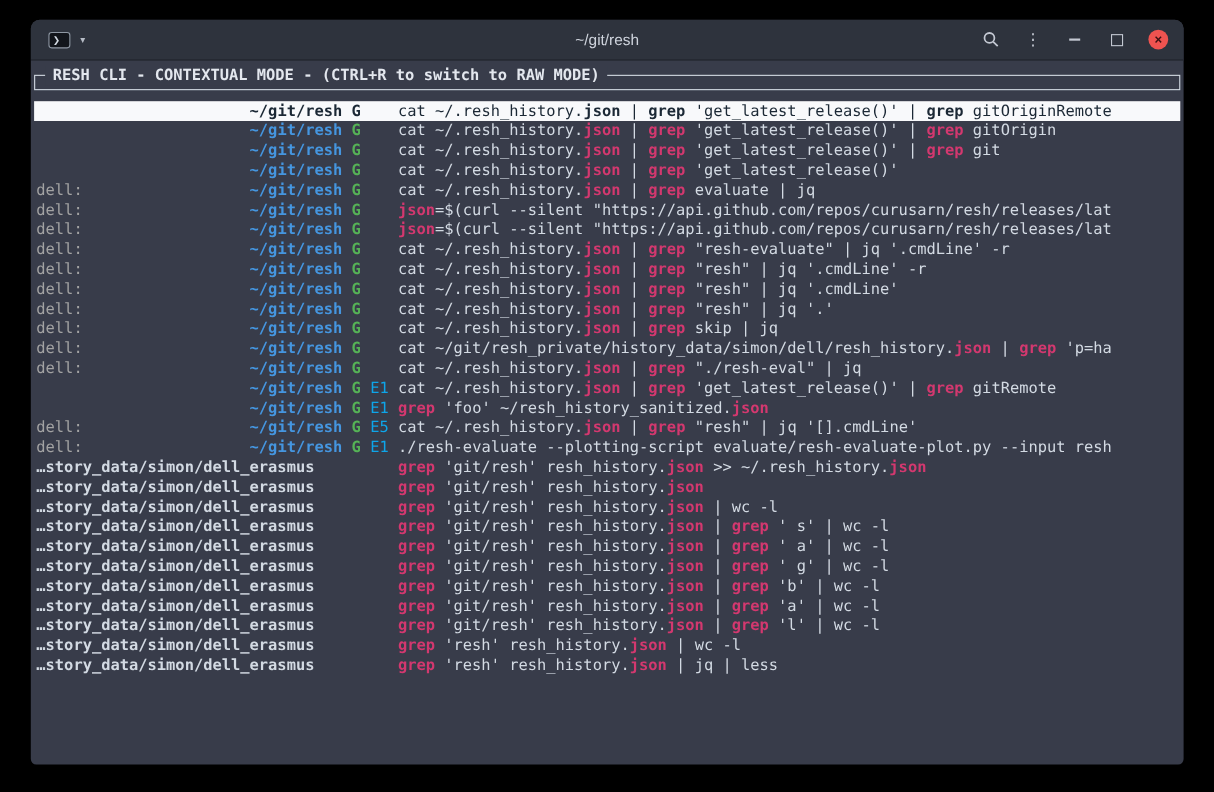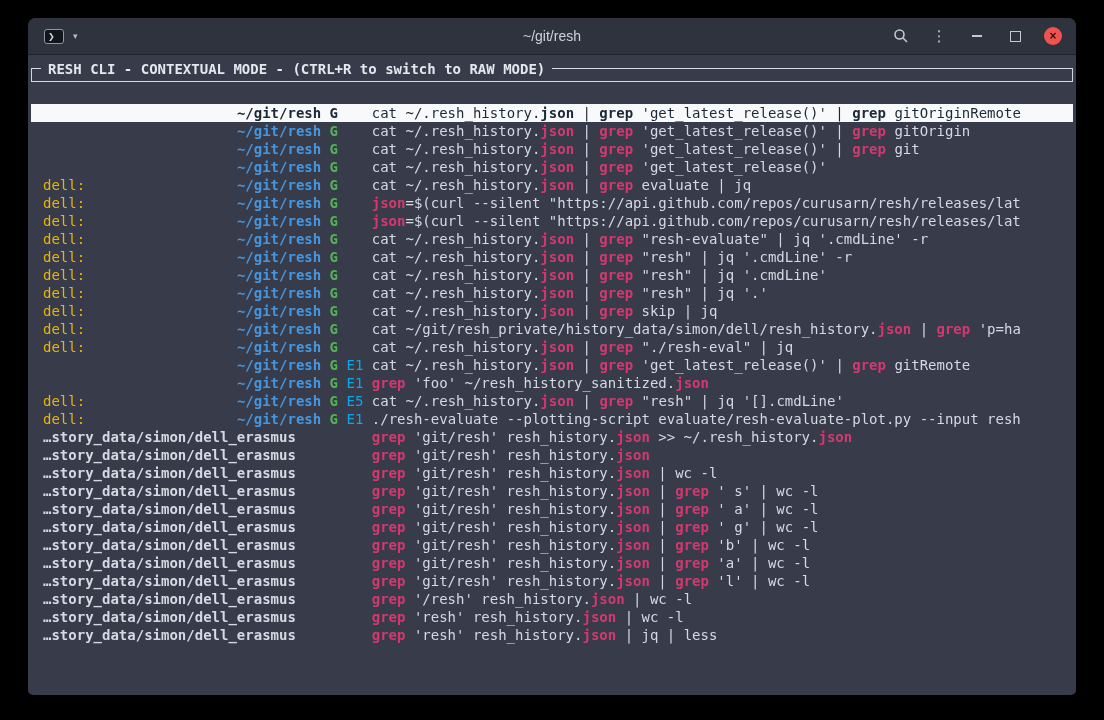"RESH CLI - CONTEXTUAL MODE" .searchbox { margin: 9px 0 22px -> 9px 0 10px }
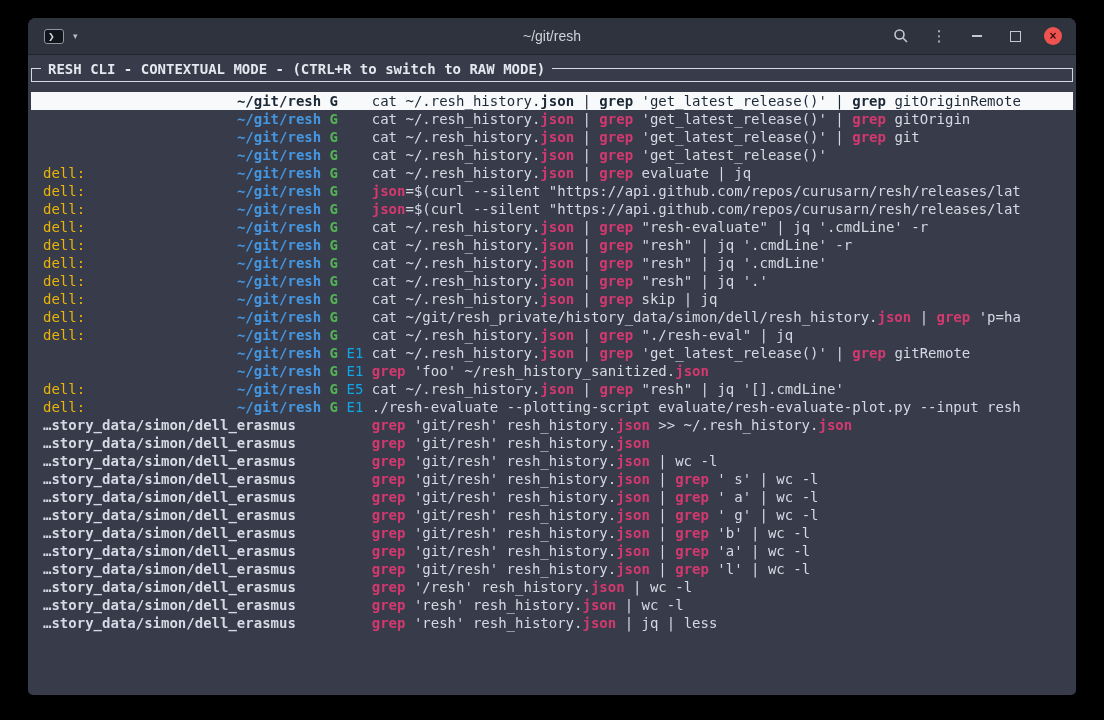"~/git/resh G cat ~/.resh_history.json |" .line { padding-left: 12px -> 2px }
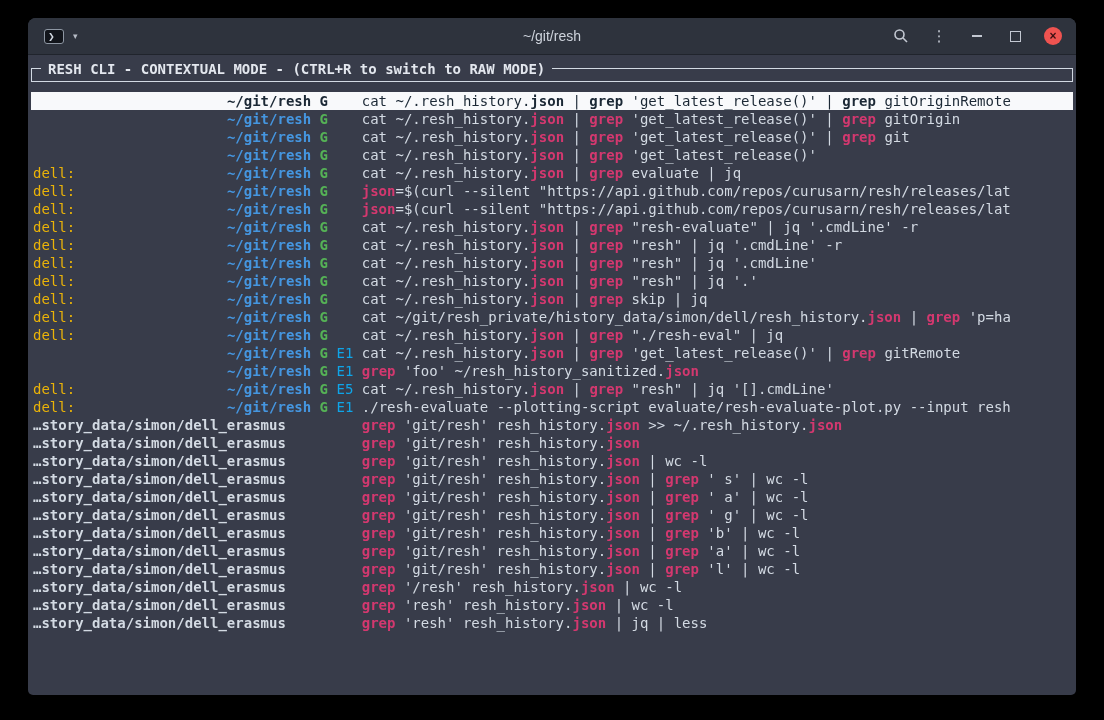"dell:" .host { color: #eab308 -> #a3a3a3 }
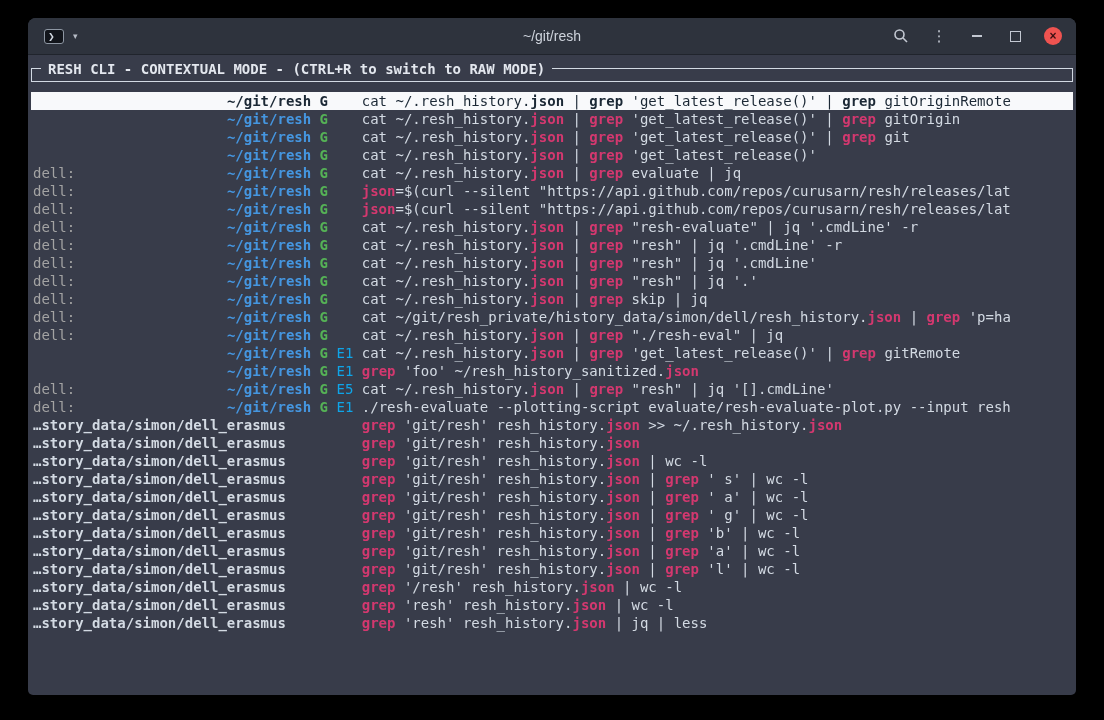"…story_data/simon/dell_erasmus grep '/resh'" div.line { html: <div><span>…story_data/simon/dell_erasmus</span><span> </span><span> </span><span>grep</span><span> '/resh' resh_history.</span><span>json</span><span> | wc -l</span></div> -> none }
